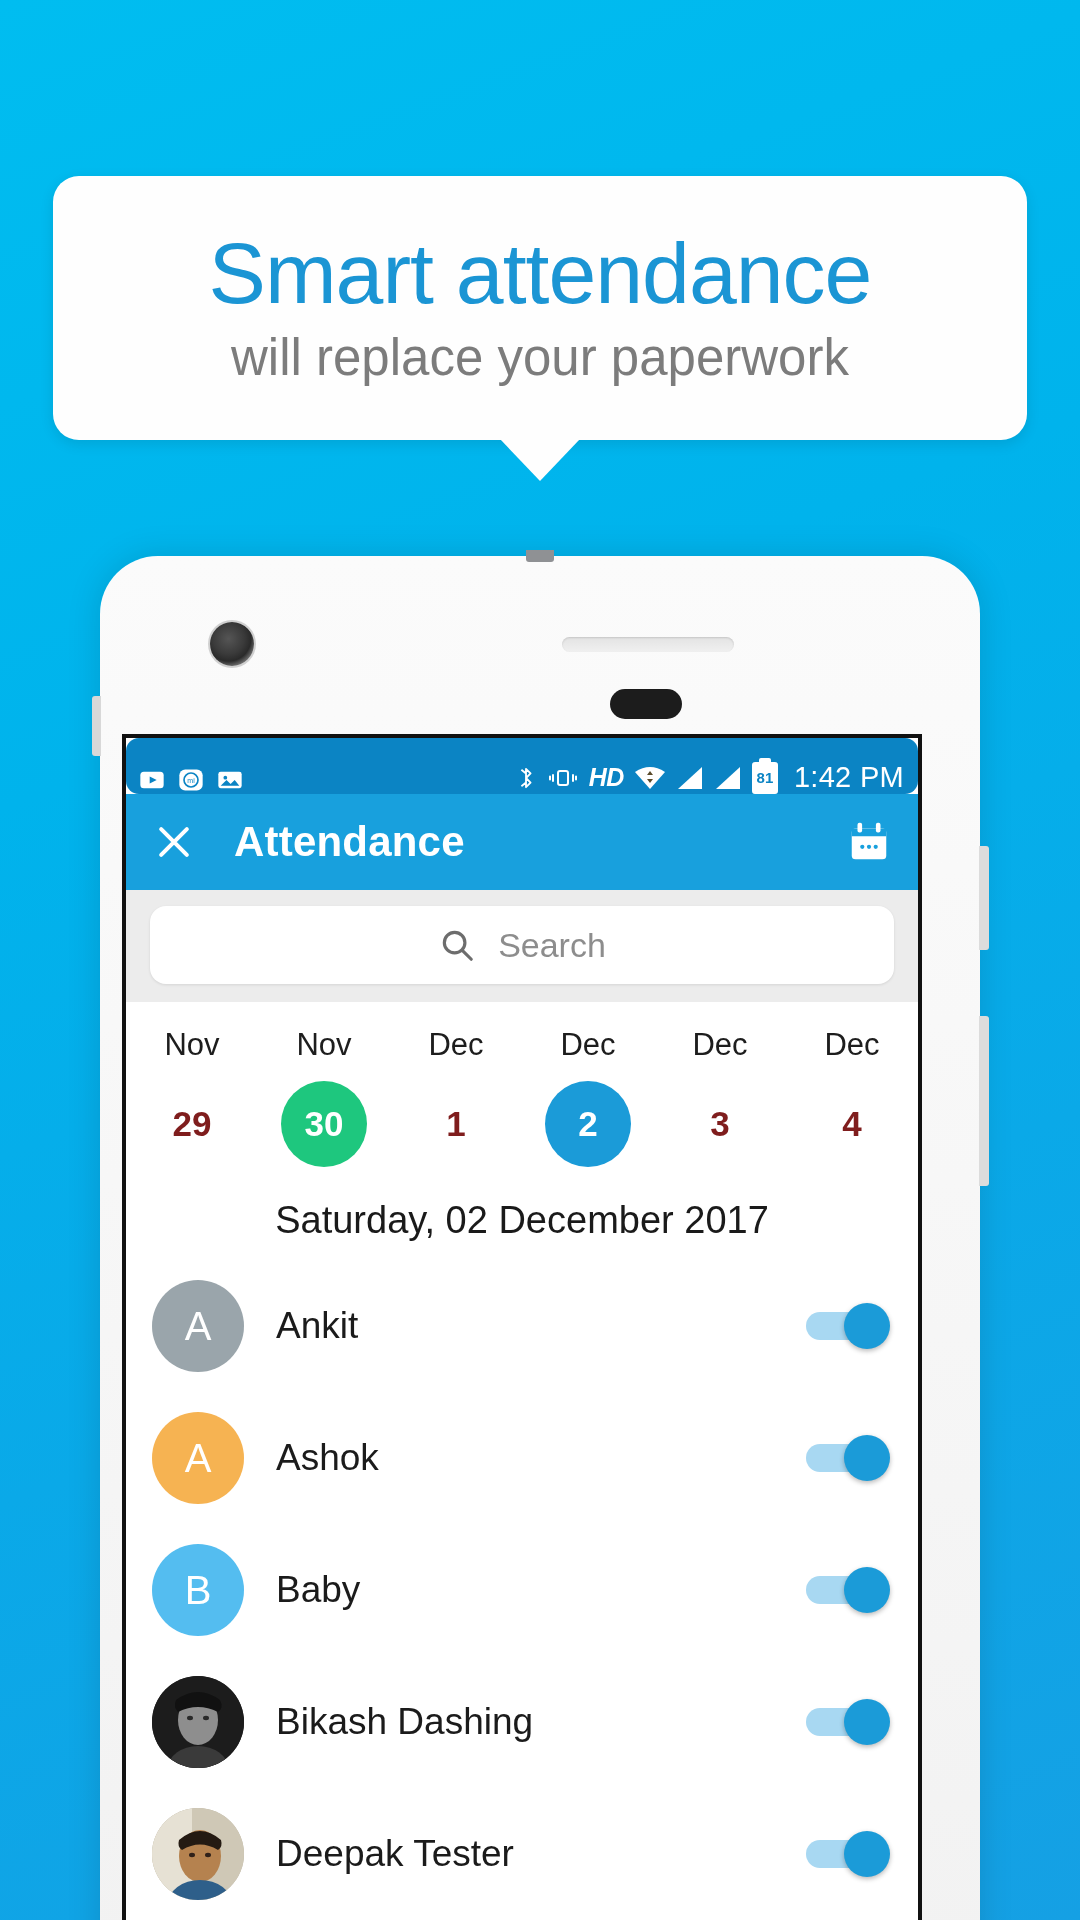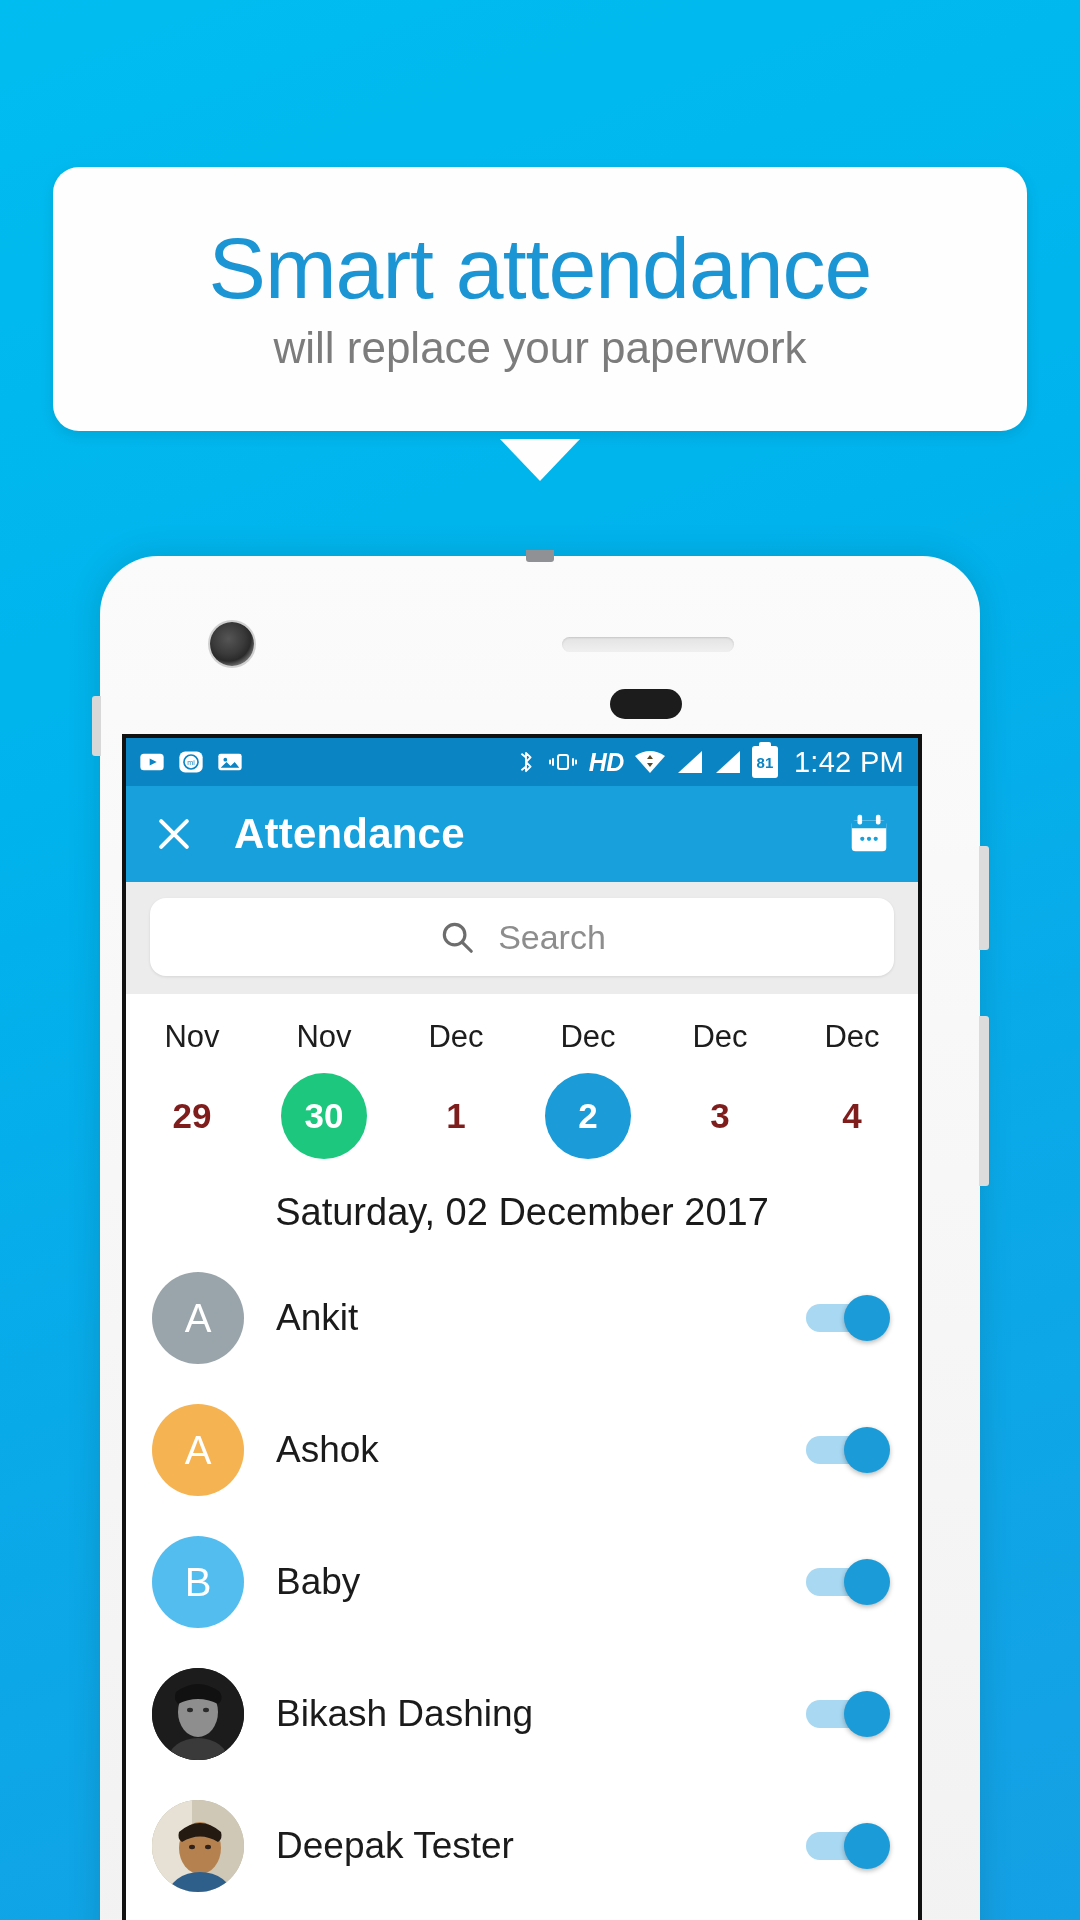"Smart attendance" .bubble { top: 167px -> 176px }
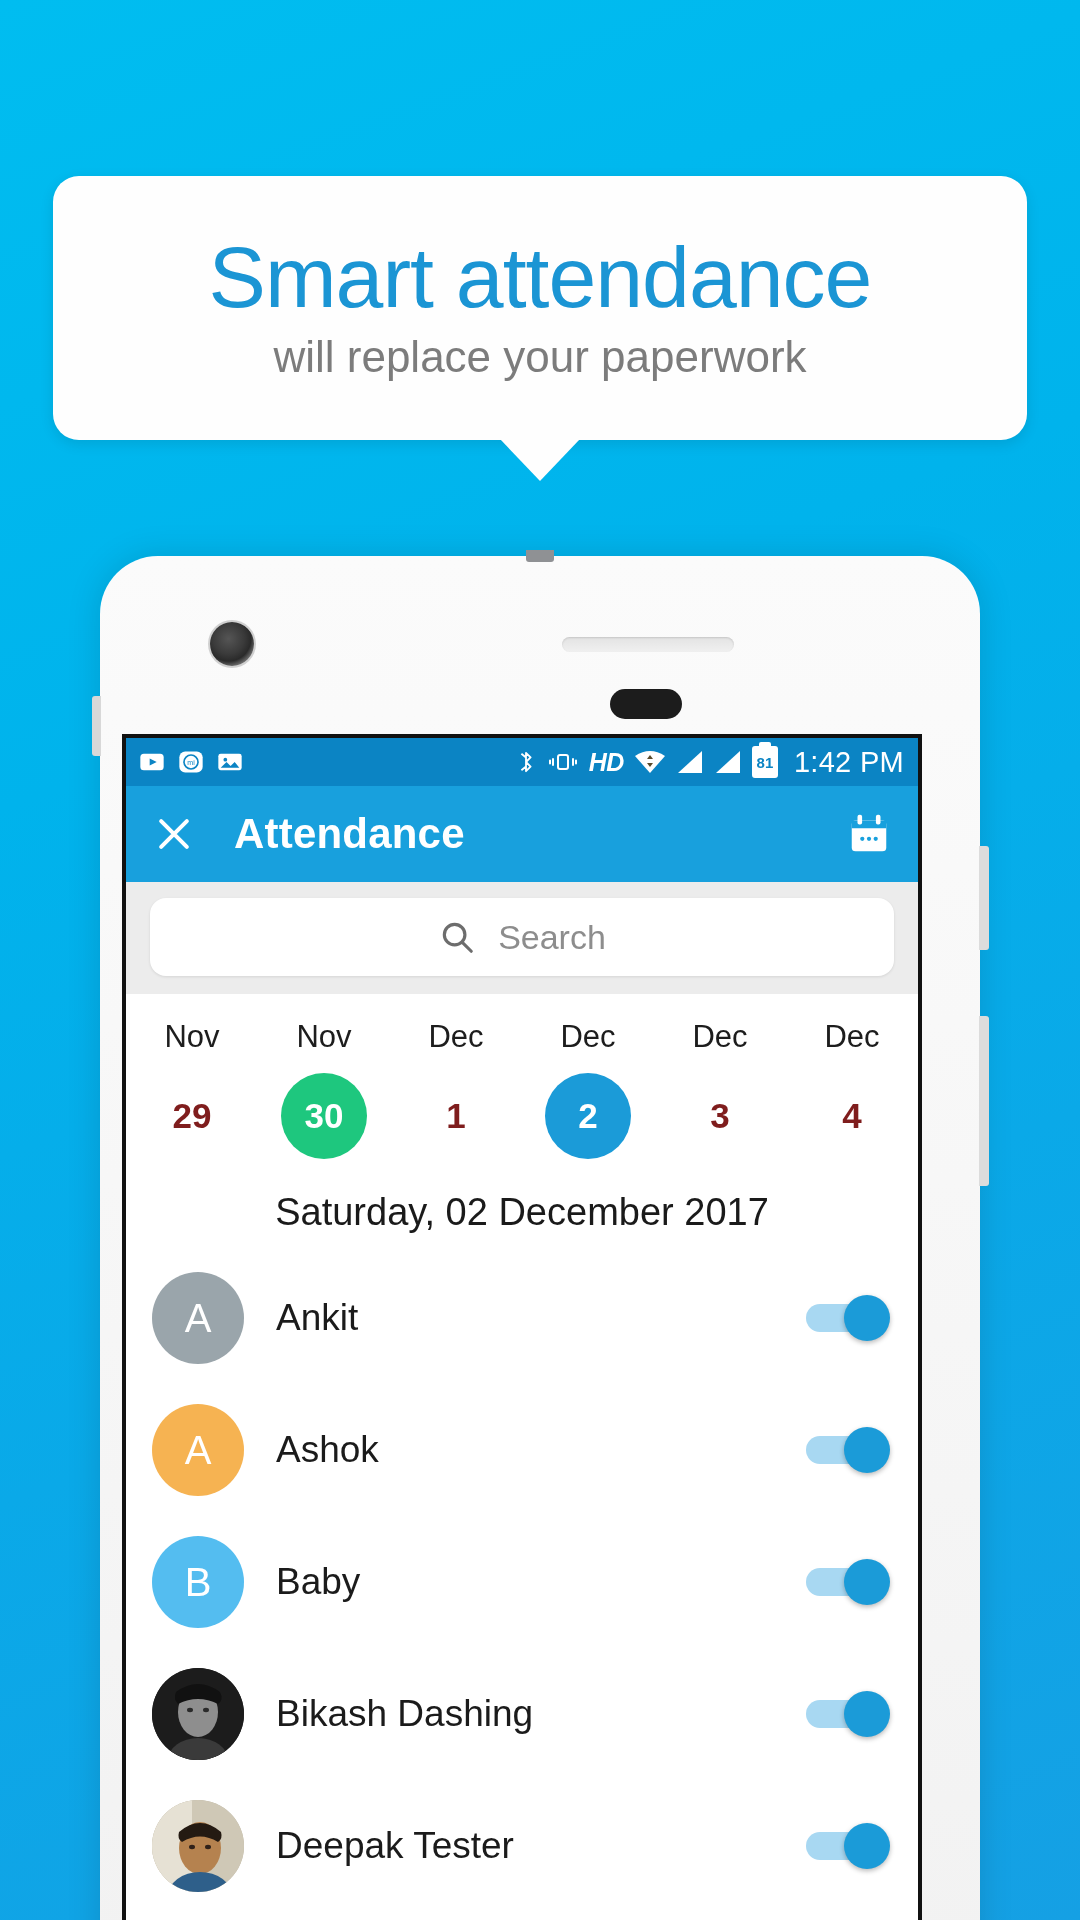"will replace your paperwork" .bubble-sub { font-size: 44px -> 51px }
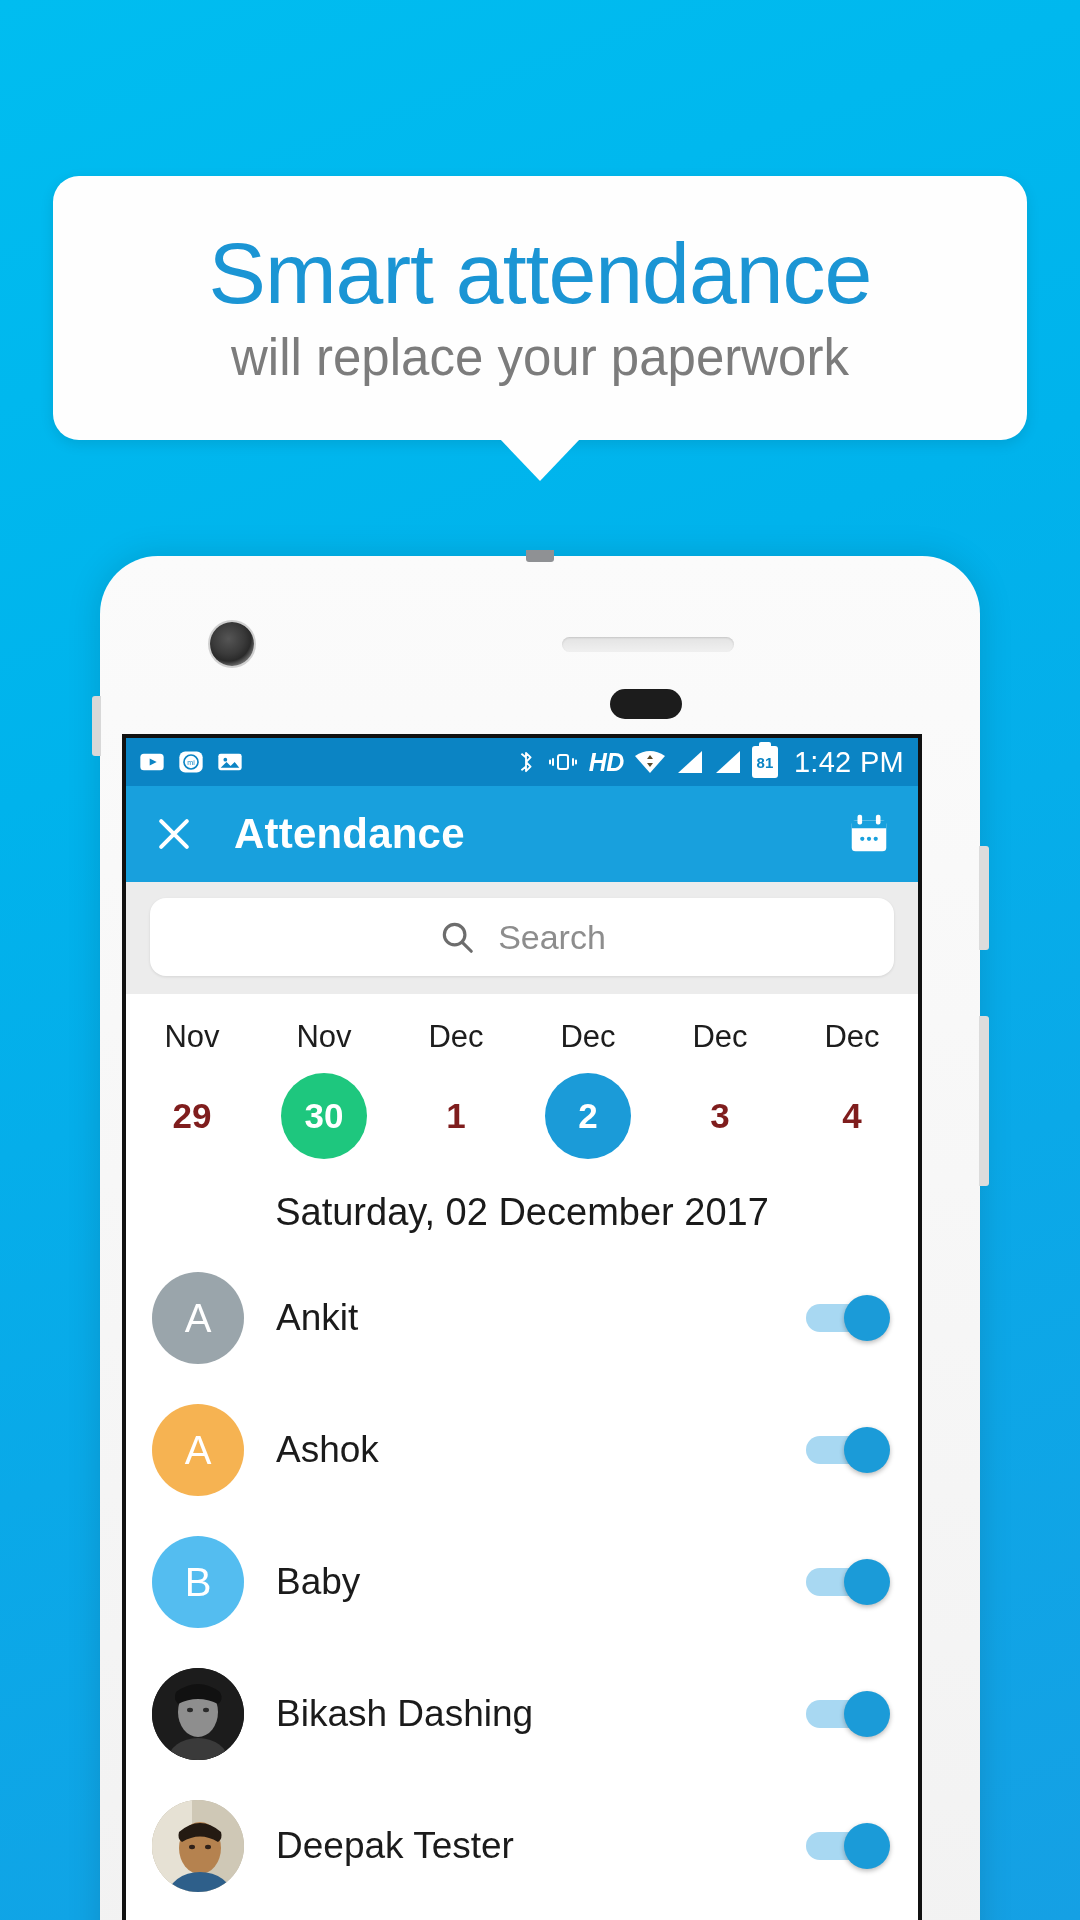"HD" .statusbar { align-items: center -> flex-end; border-radius: none -> 13px; height: 48px -> 56px }
